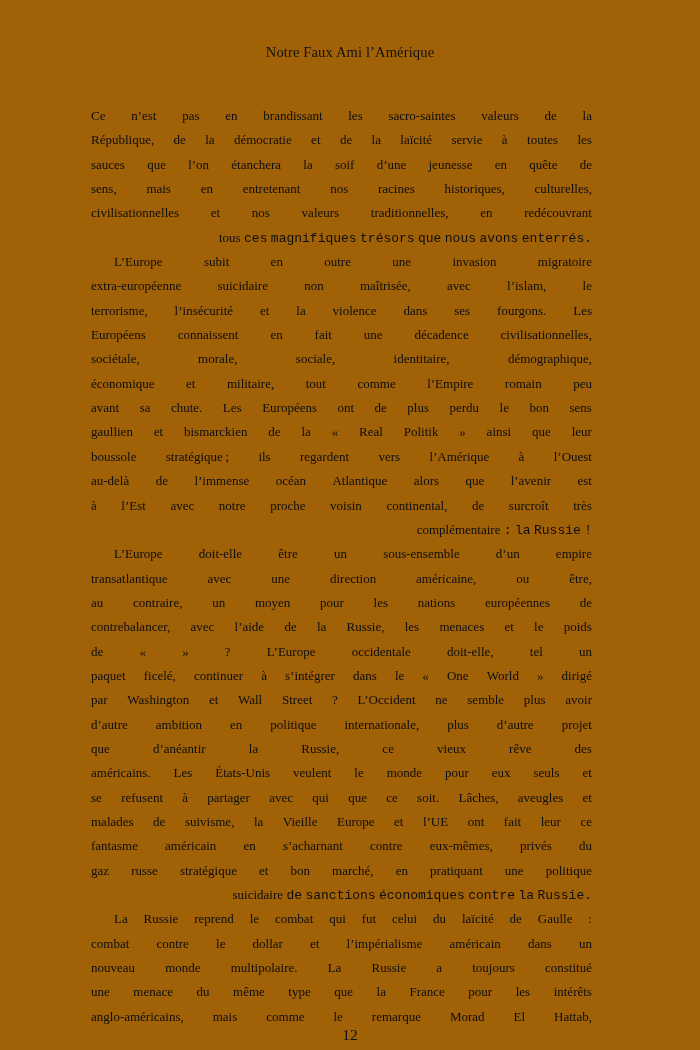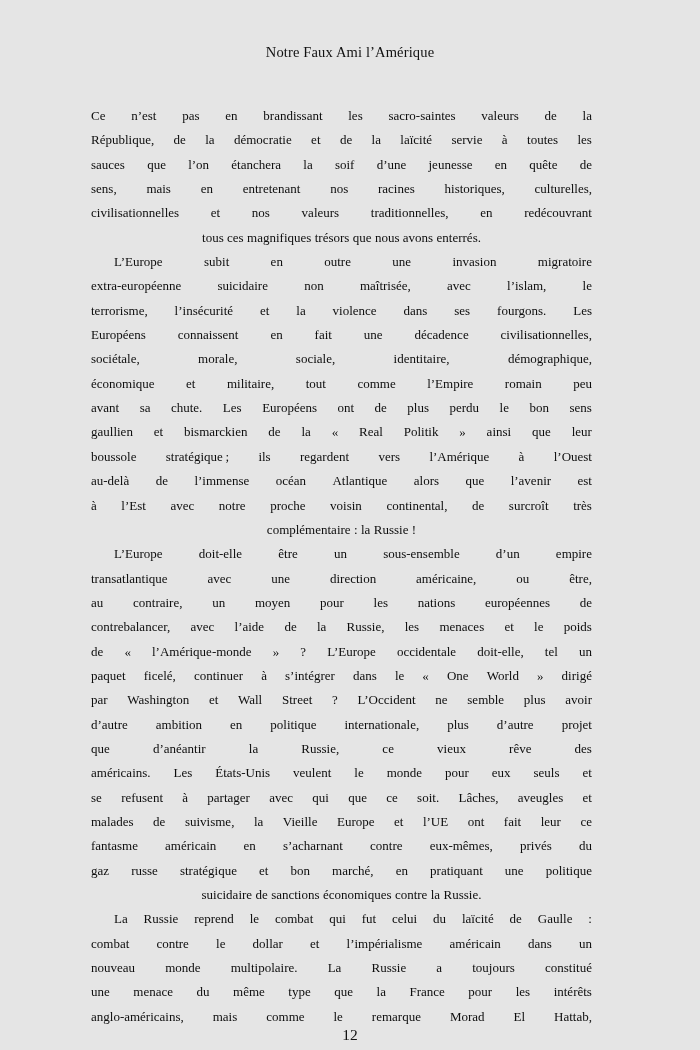"Notre Faux Ami l’Amérique" .page { background: #e5e5e5 -> #a16207 }
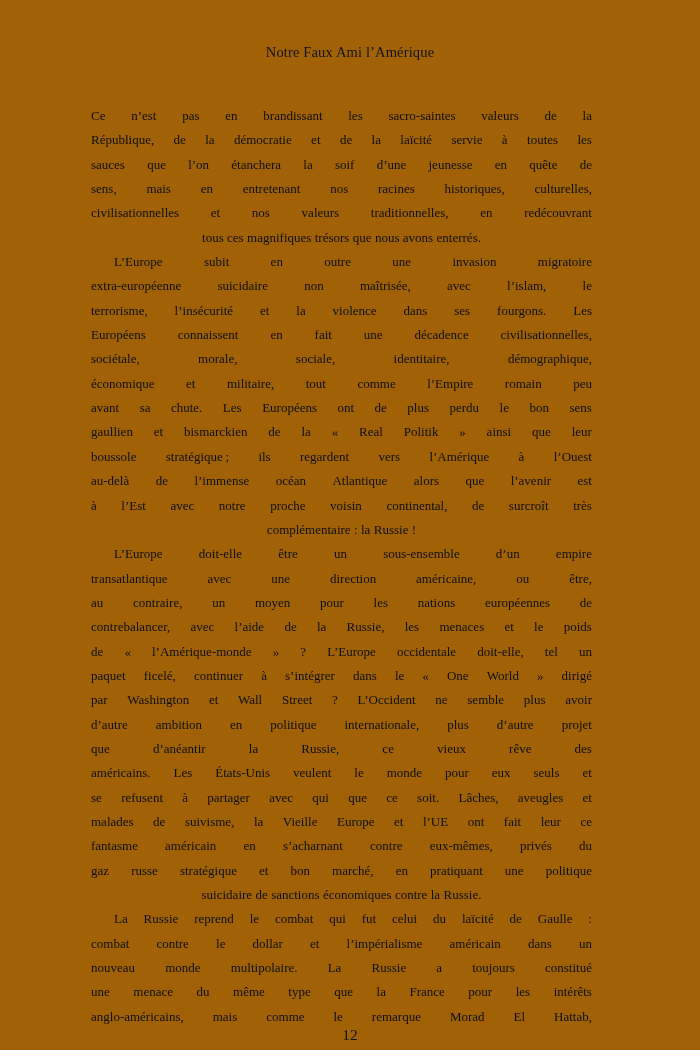"tous" .line.last { justify-content: center -> flex-end }
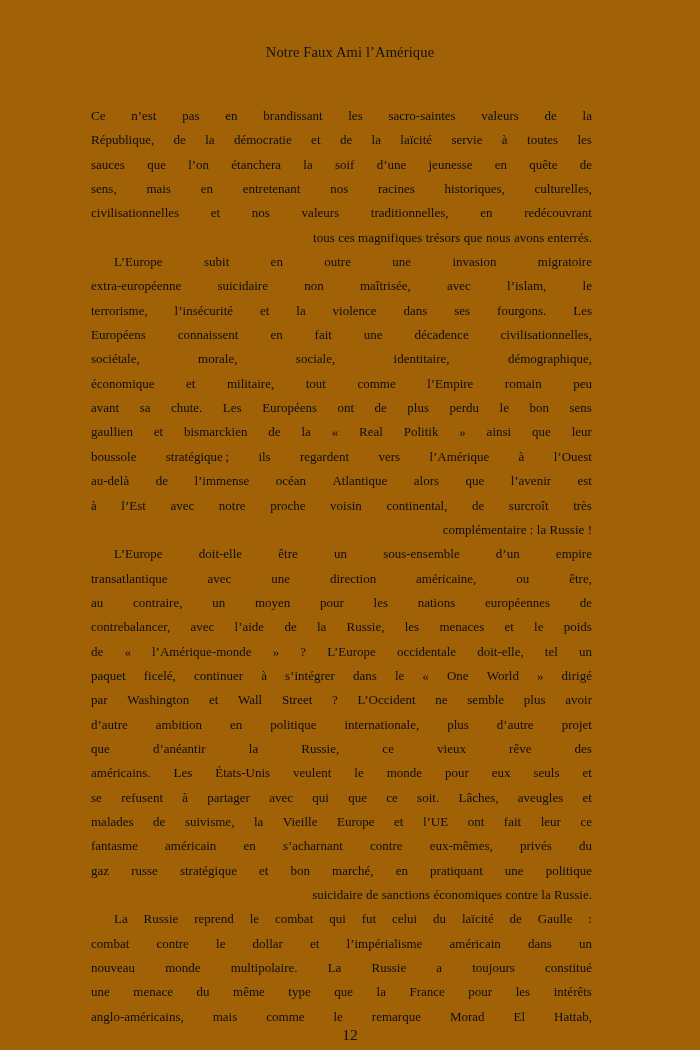"ces" .line.last > span.w + span.w { font-family: none -> Liberation Mono, monospace }
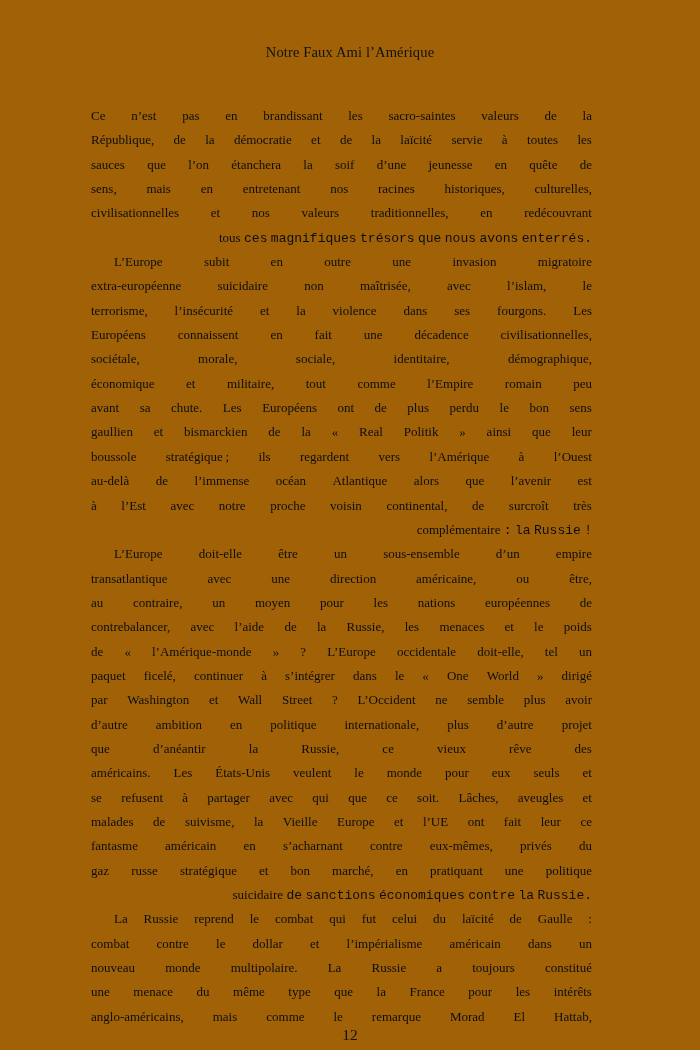"l’Amérique-monde" span.w { html: <span>l’Amérique-monde</span> -> none }
